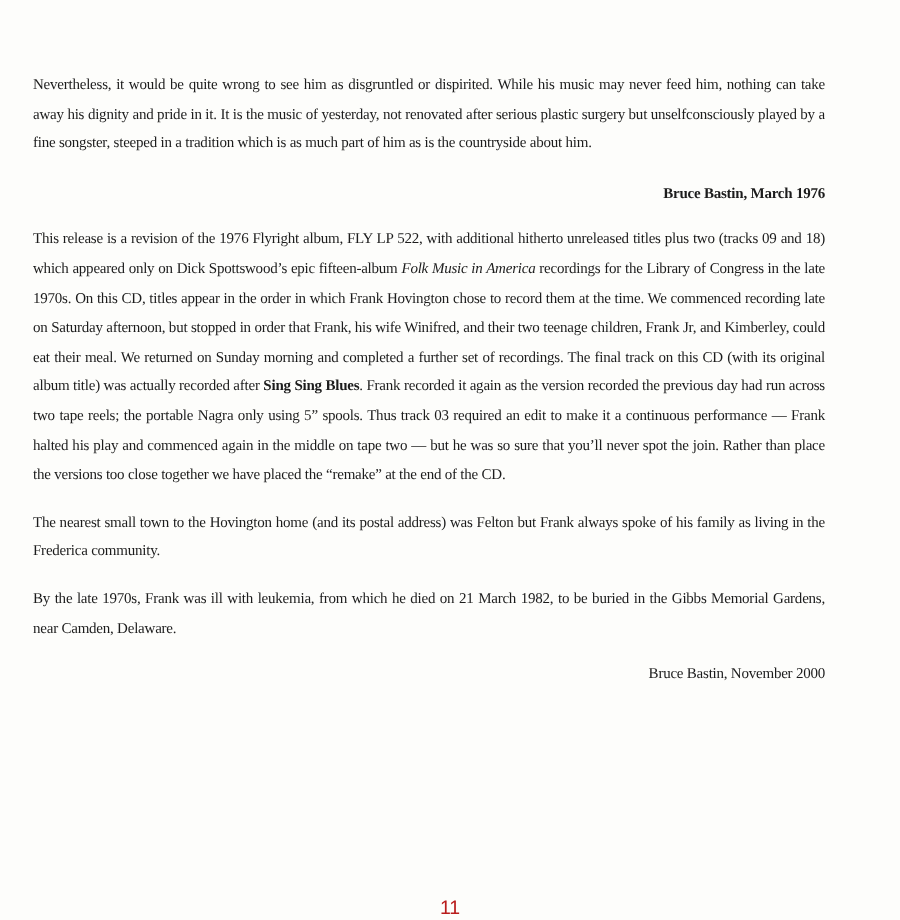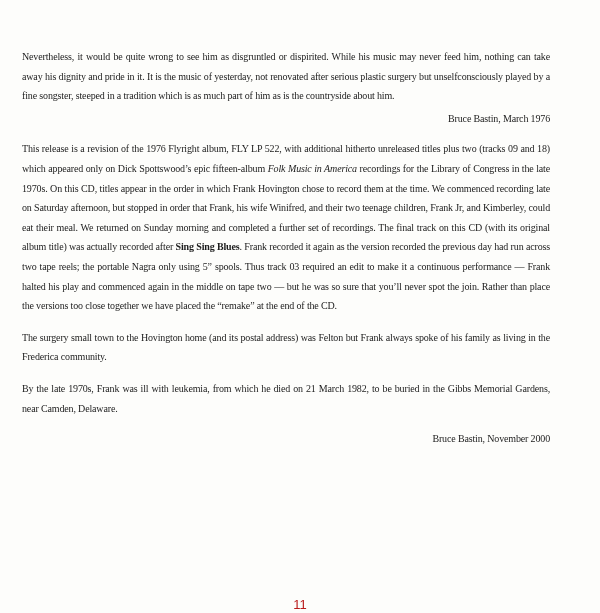"Bruce Bastin, March 1976" .sig-1 { font-weight: none -> bold; margin-top: 3px -> 14px }
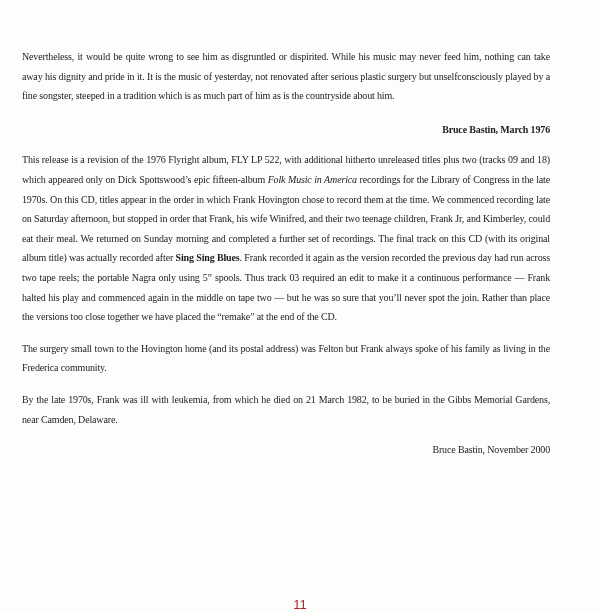"The surgery small town to" p.para { text: surgery -> nearest }
